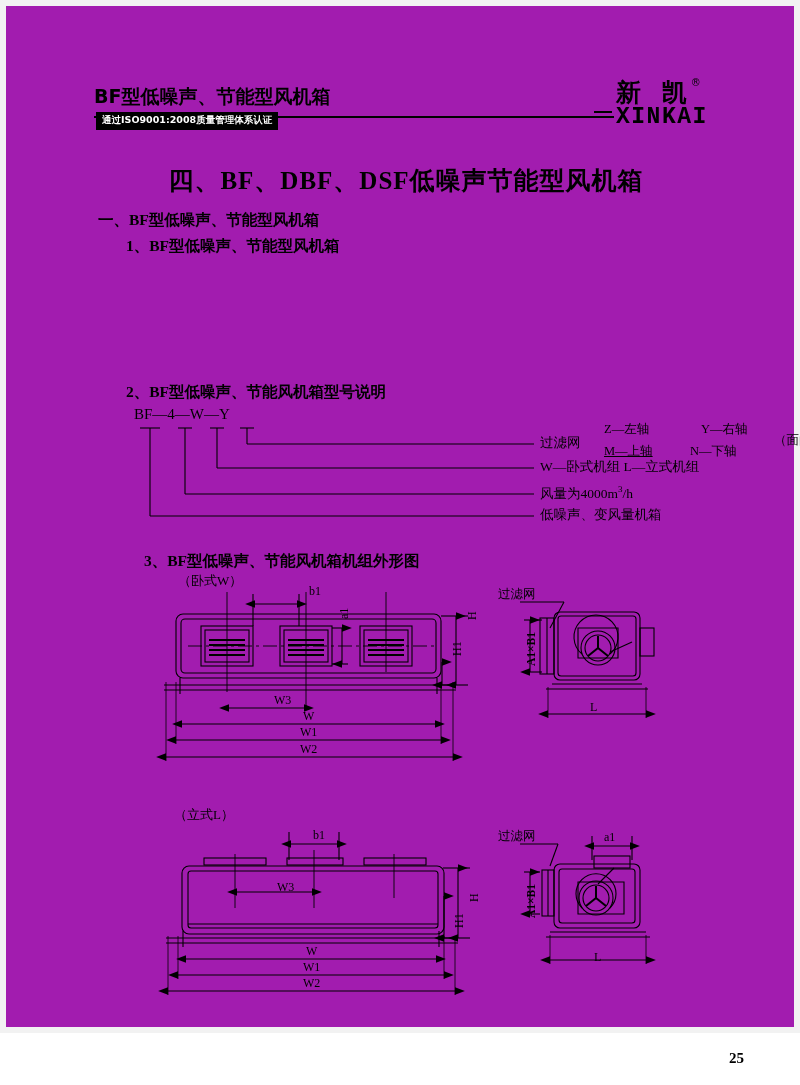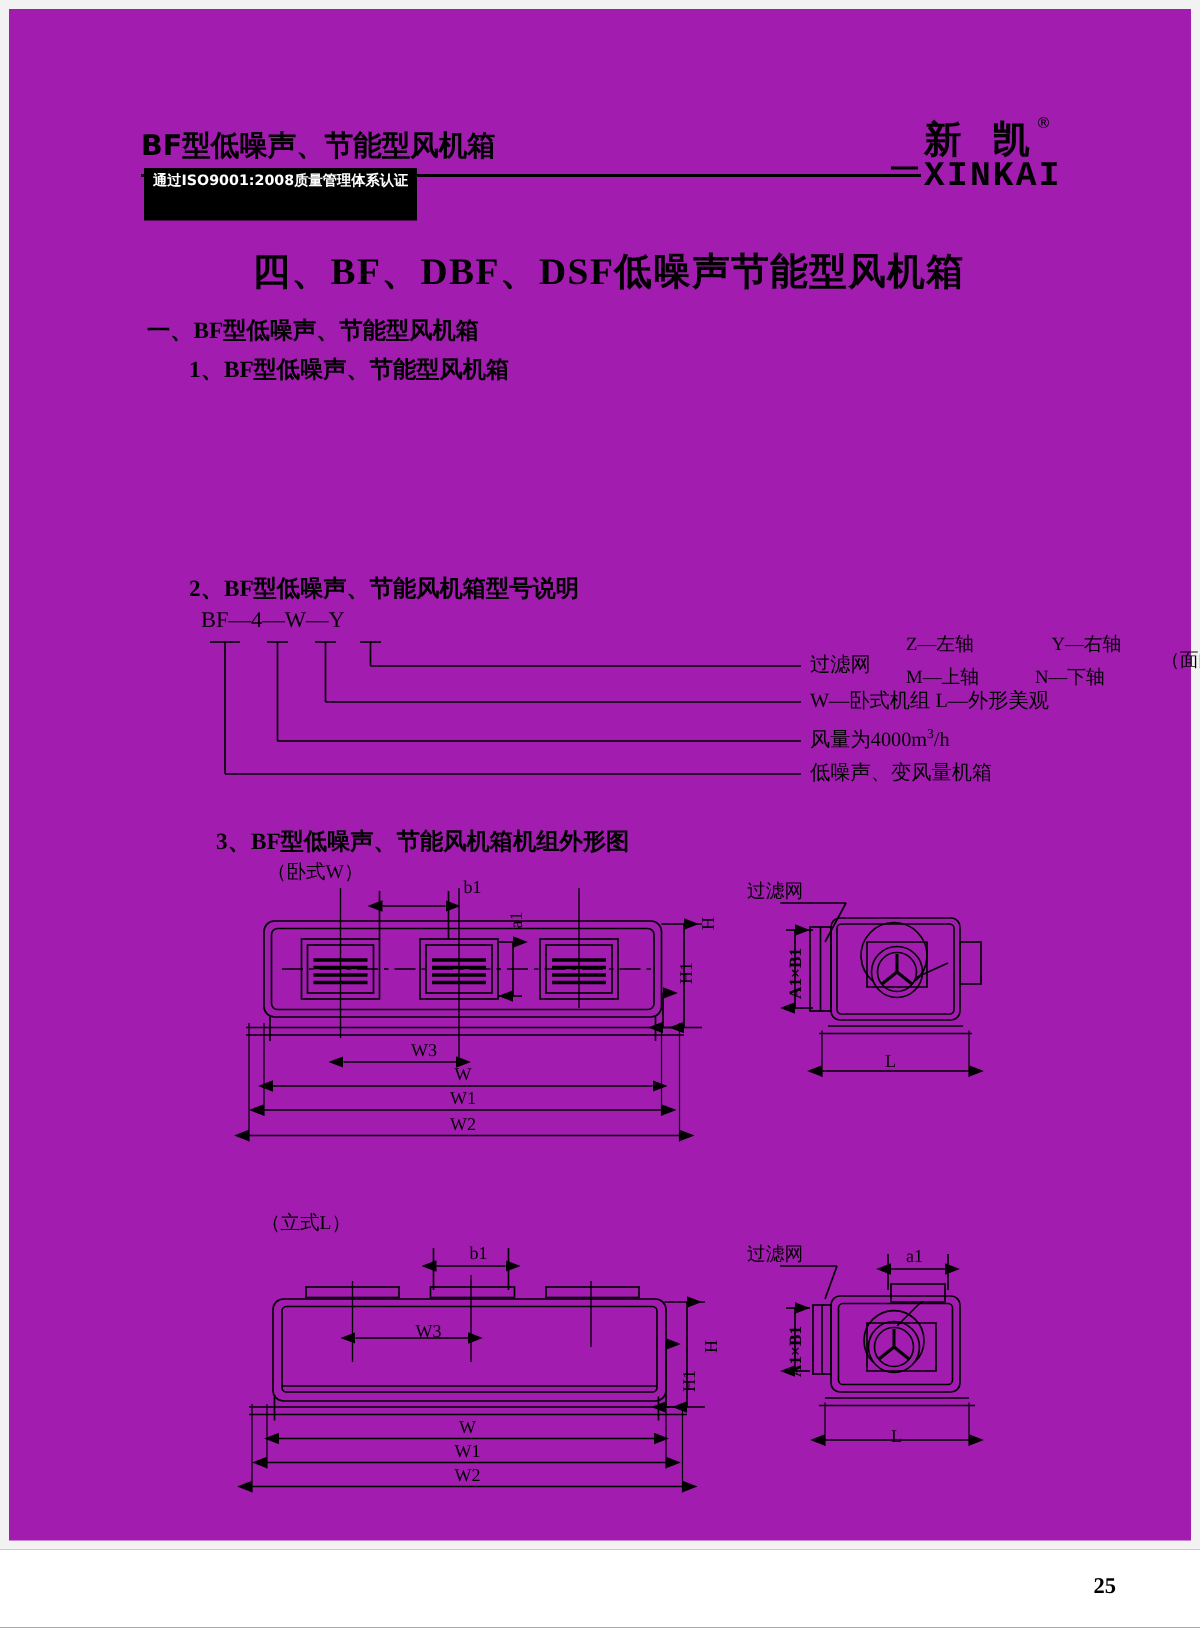"通过ISO9001:2008质量管理体系认证" .iso-badge { padding: 2px 6px 20px 6px -> 2px 6px 3px 6px }
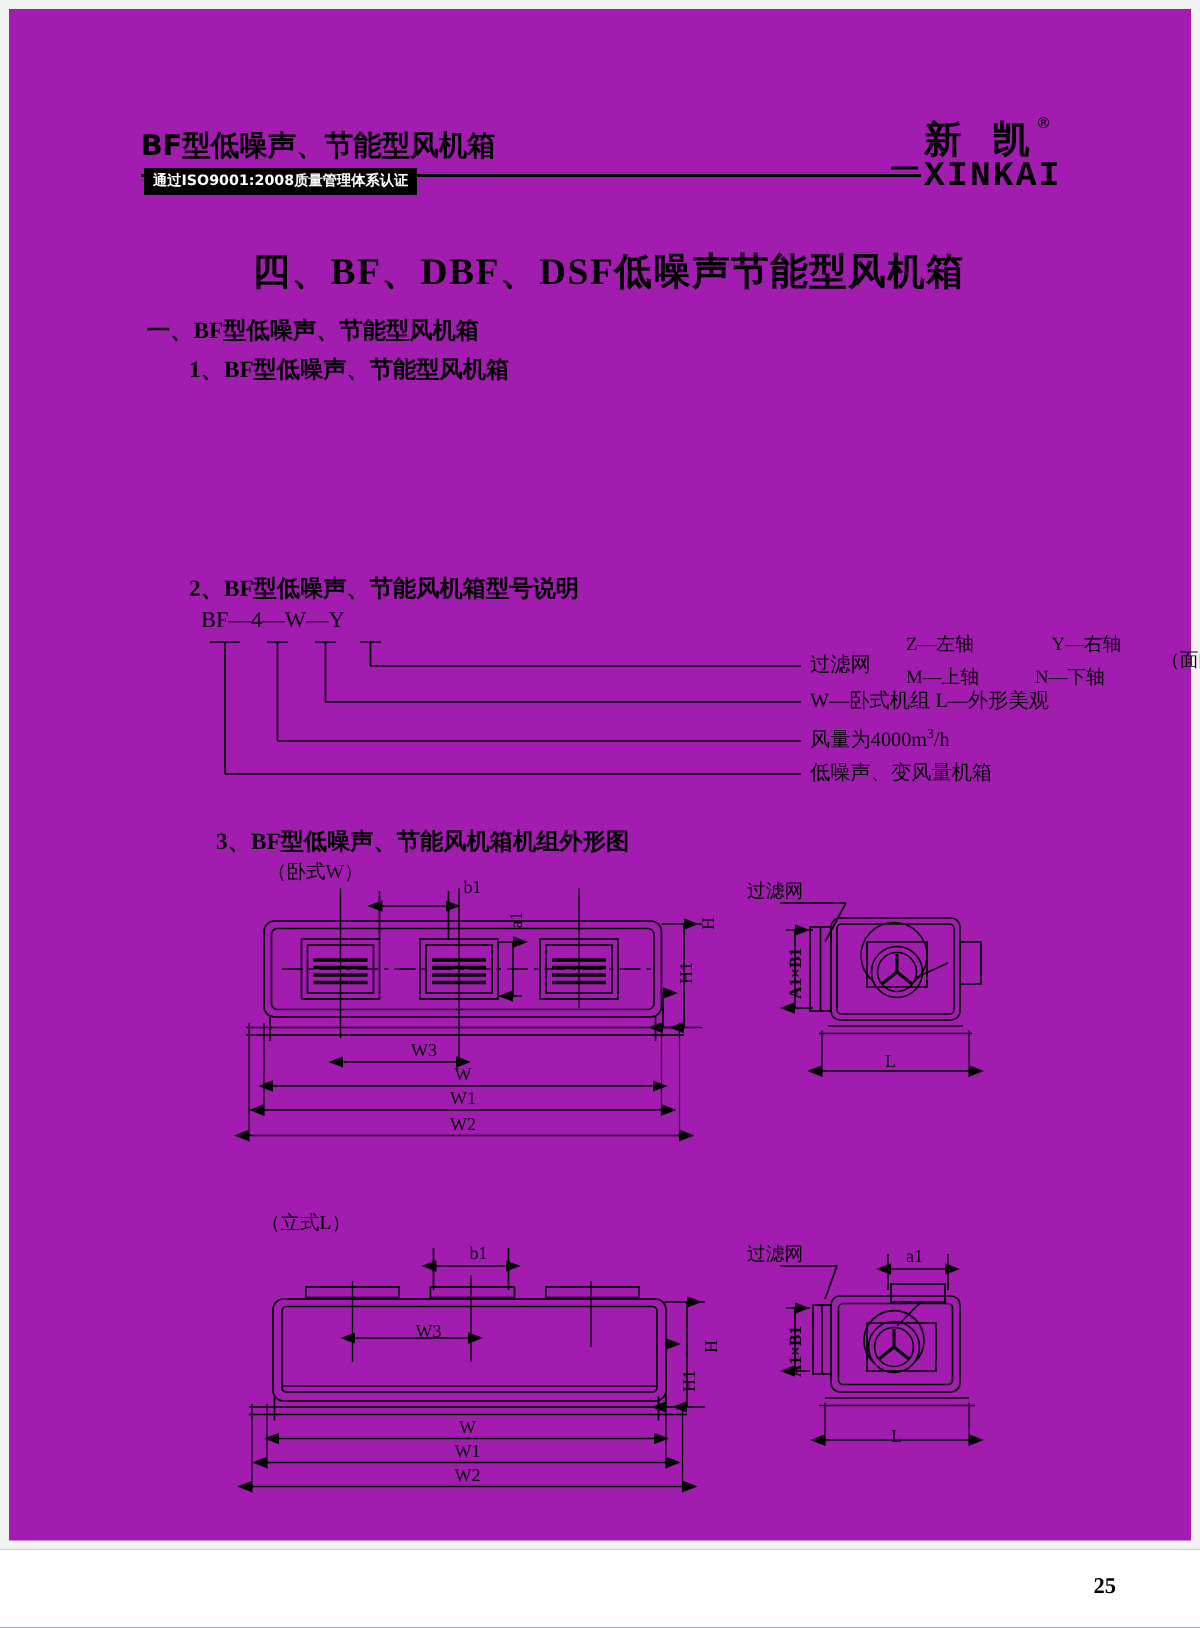"M—上轴" div.mc-lbl { text-decoration: none -> underline }
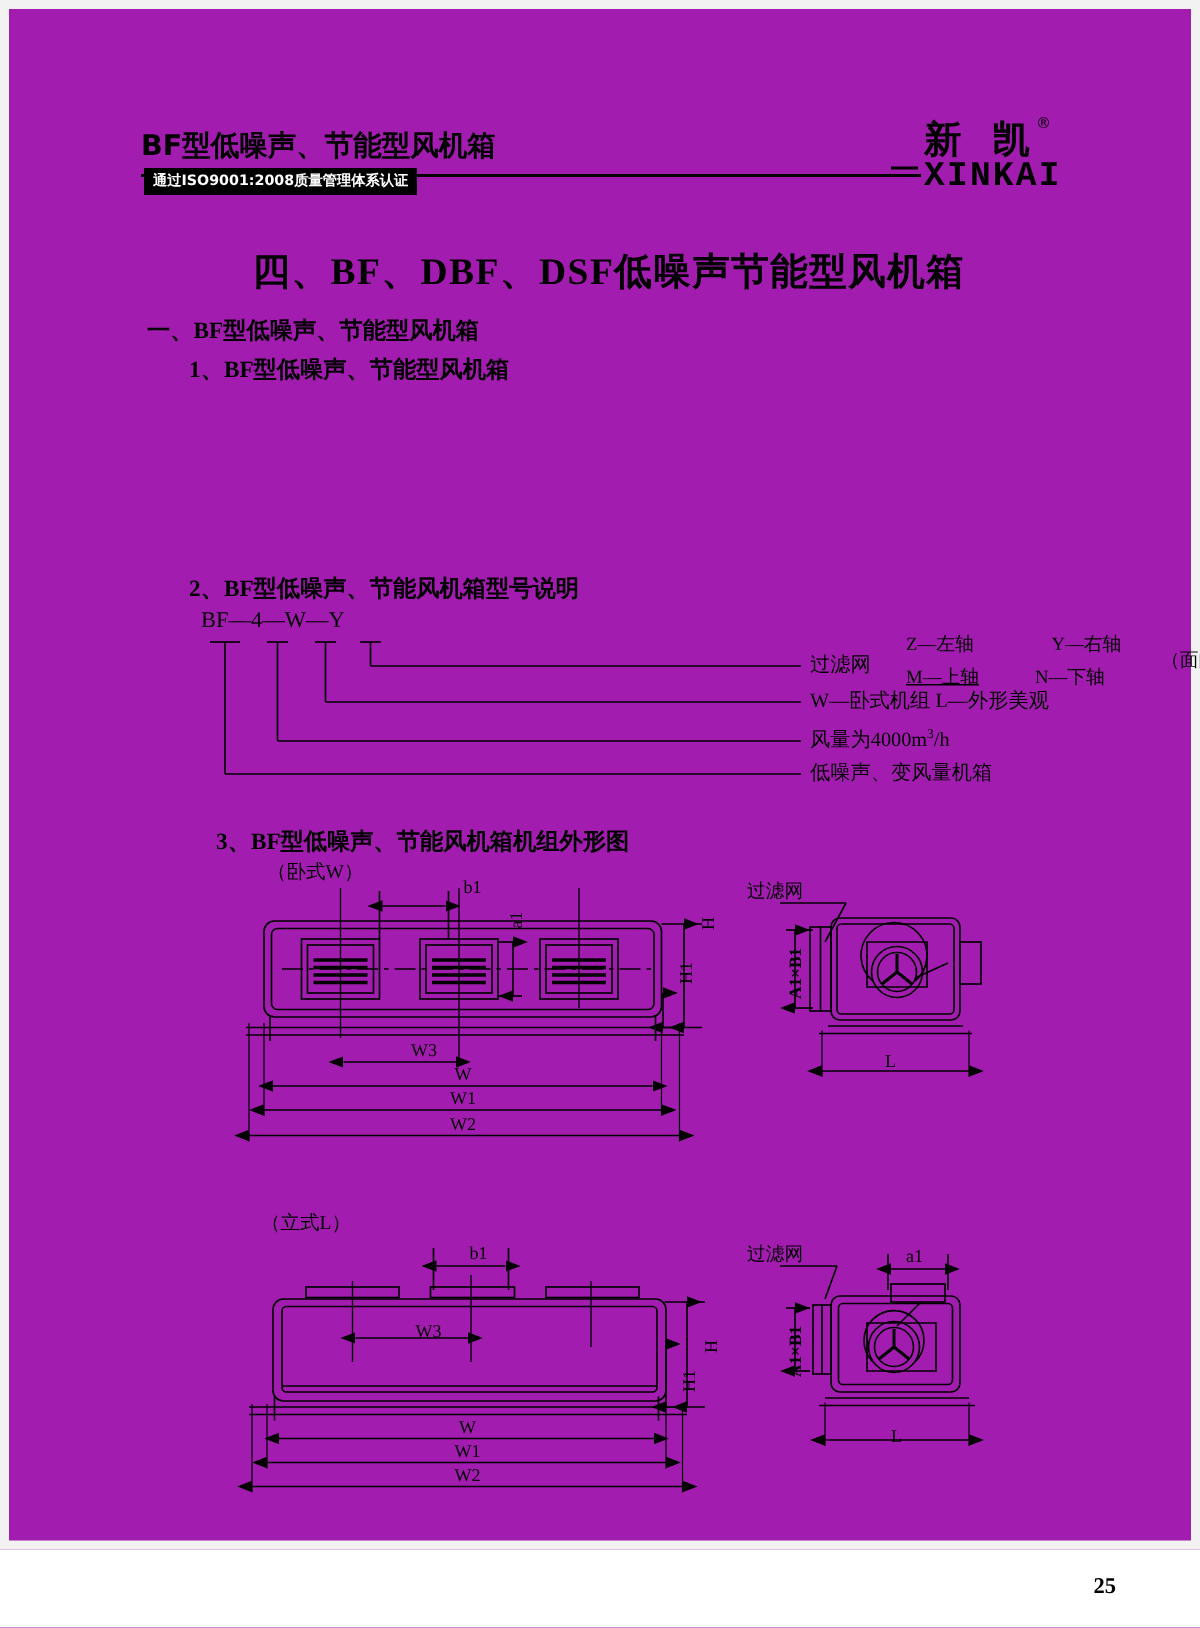"W—卧式机组 L—外形美观" div.mc-lbl { text: 外形美观 -> 立式机组 }
